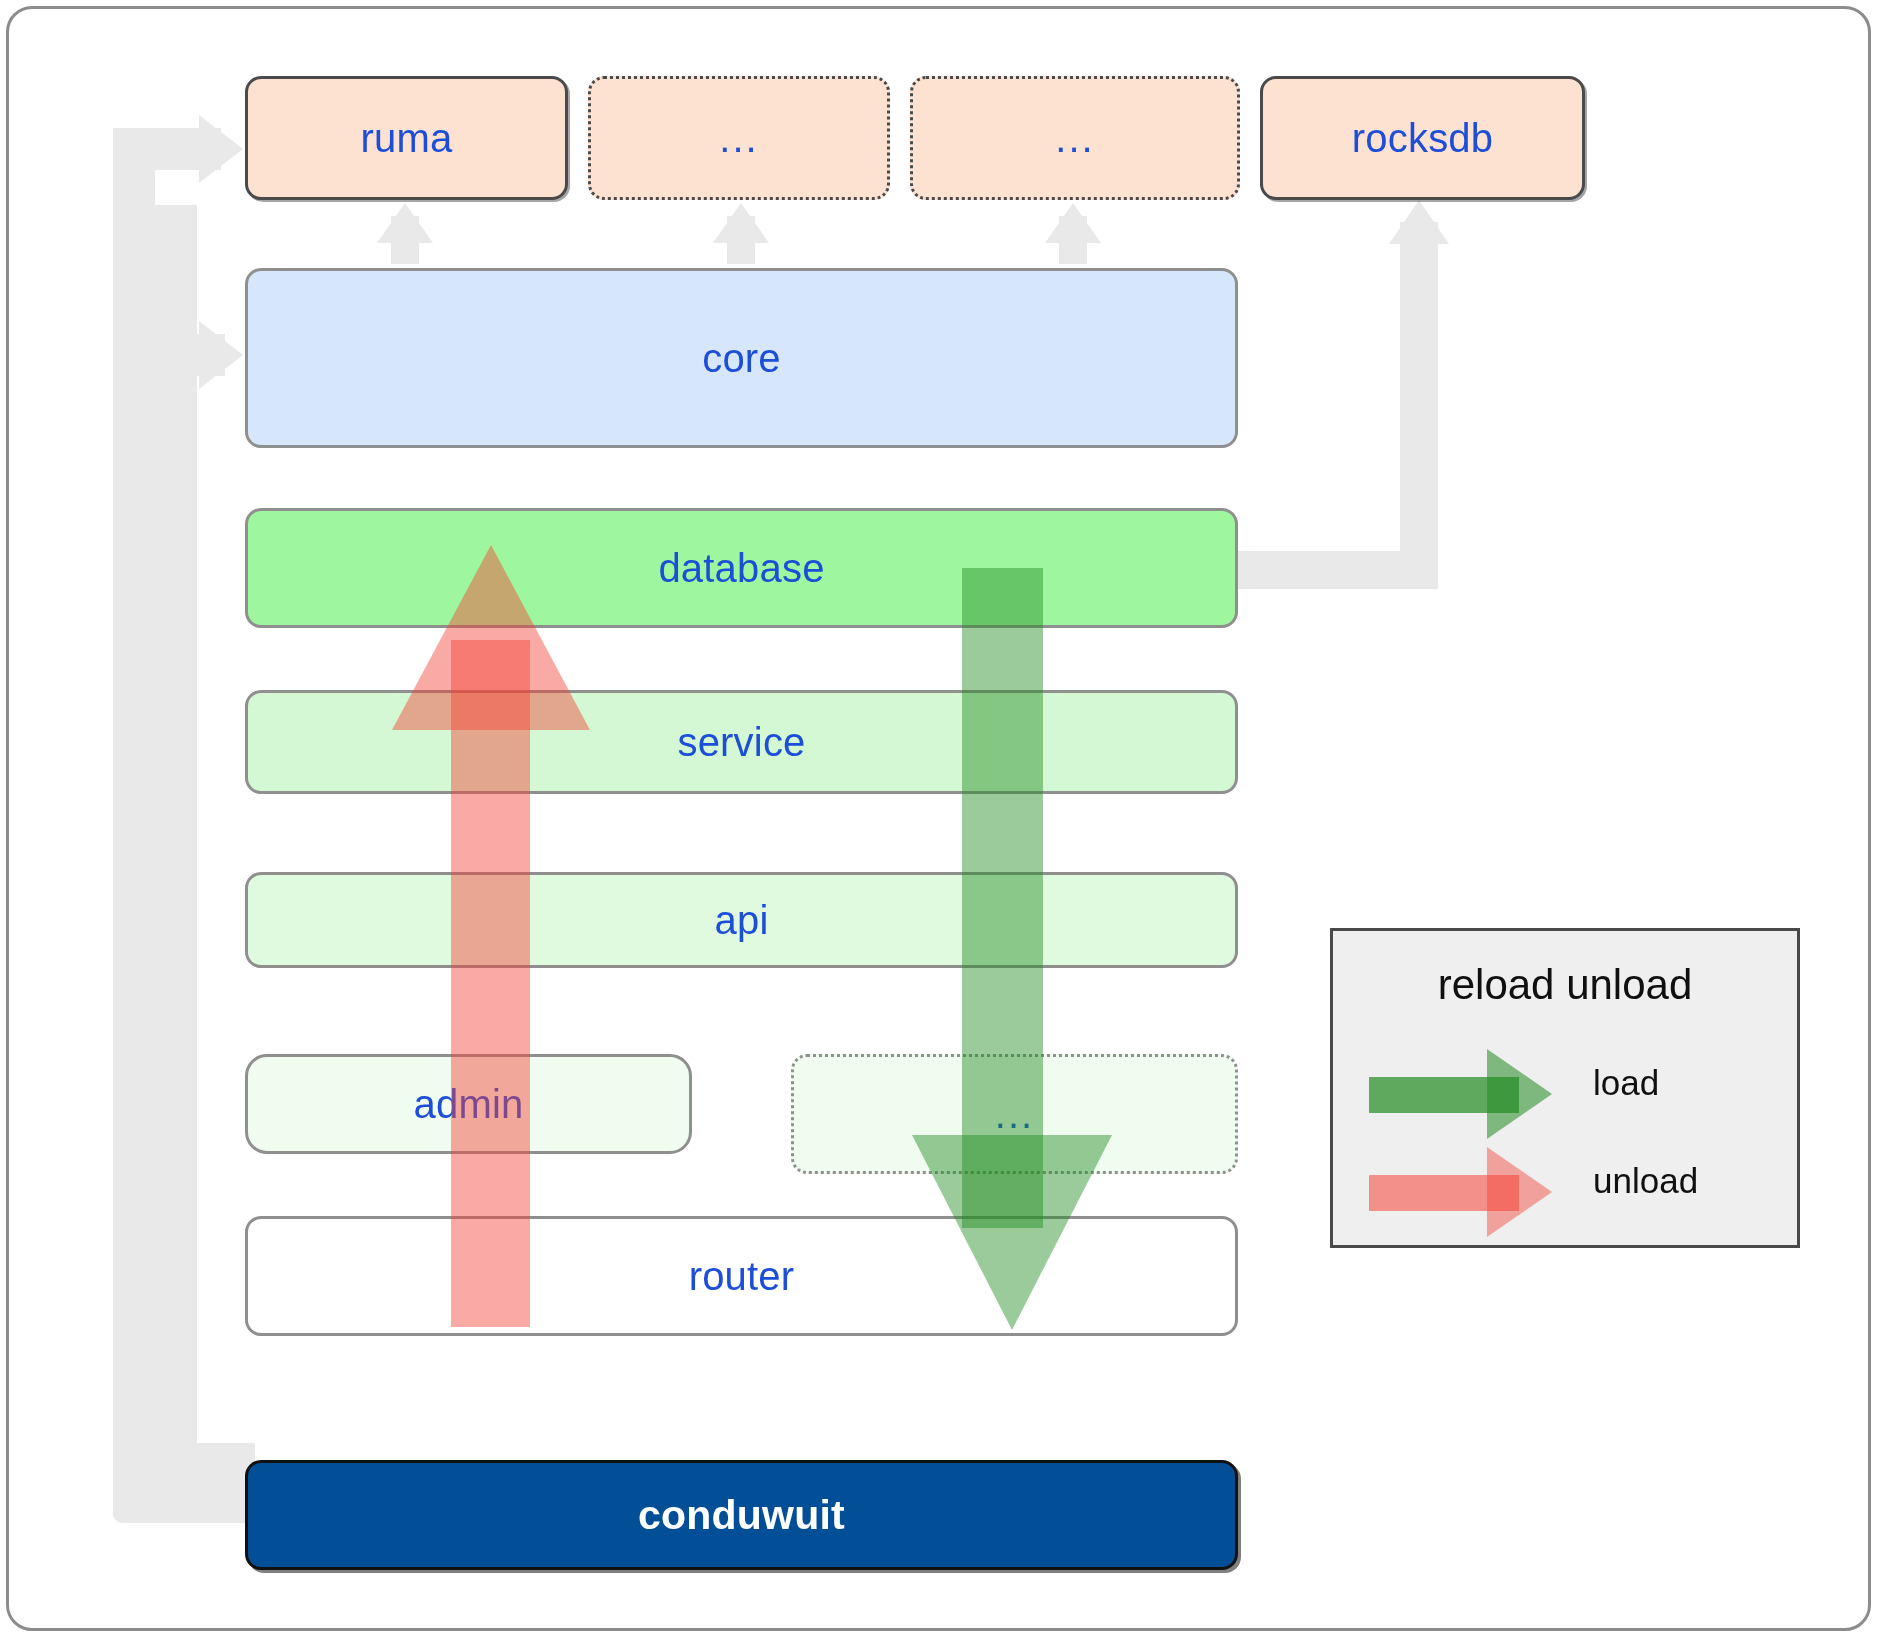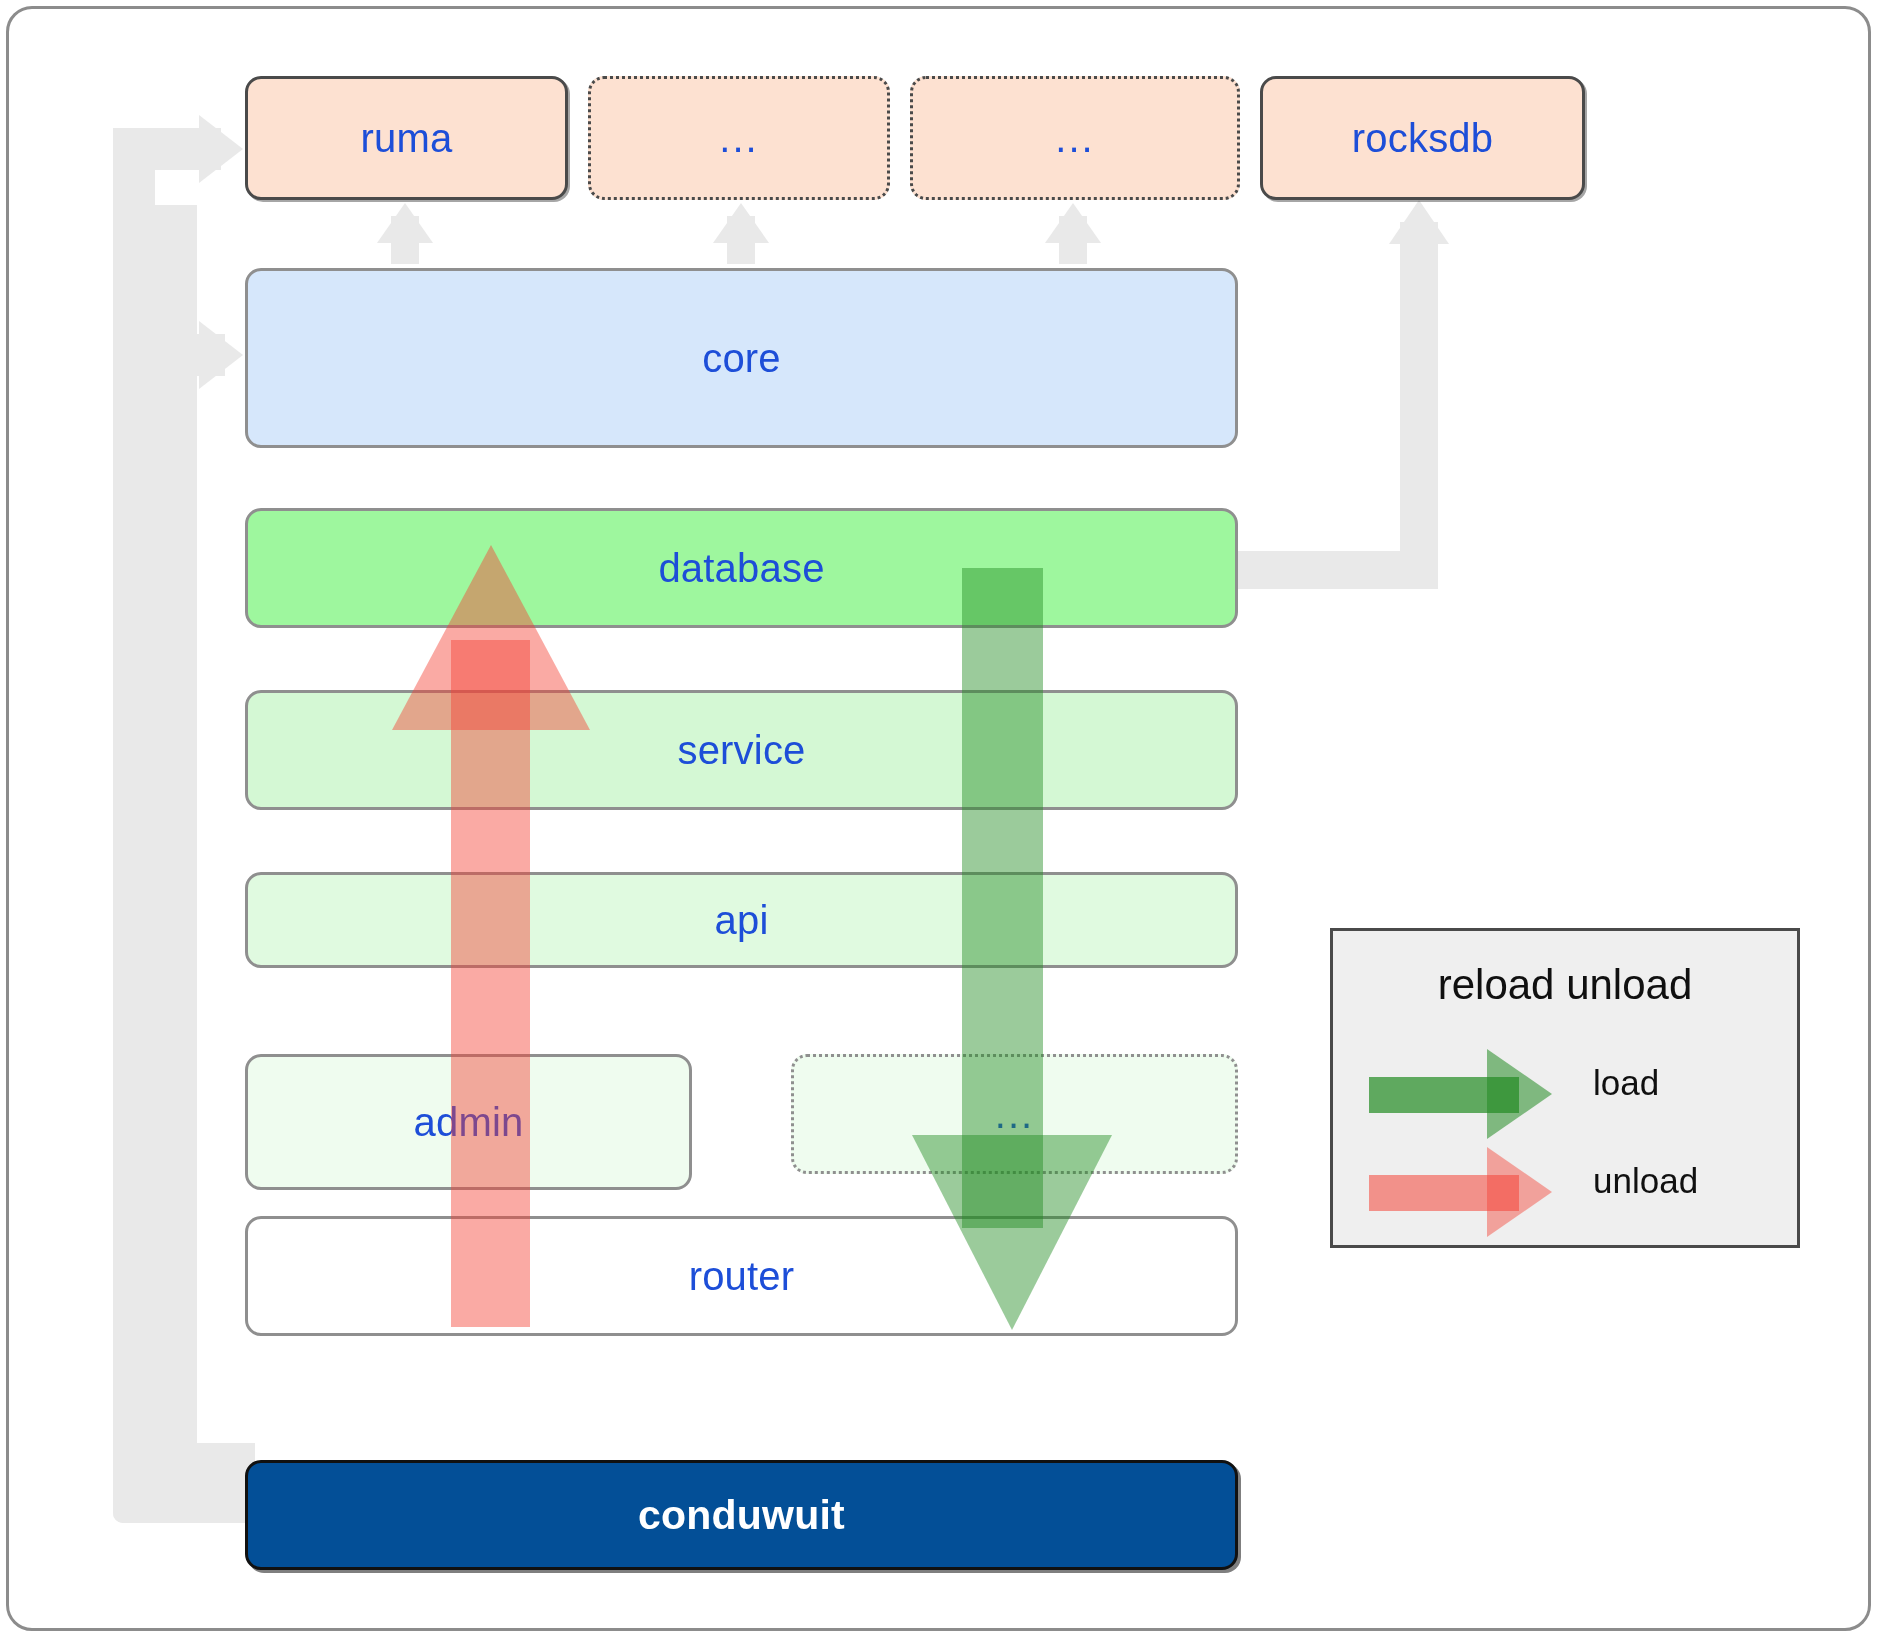"service" div.node { height: 120px -> 104px }
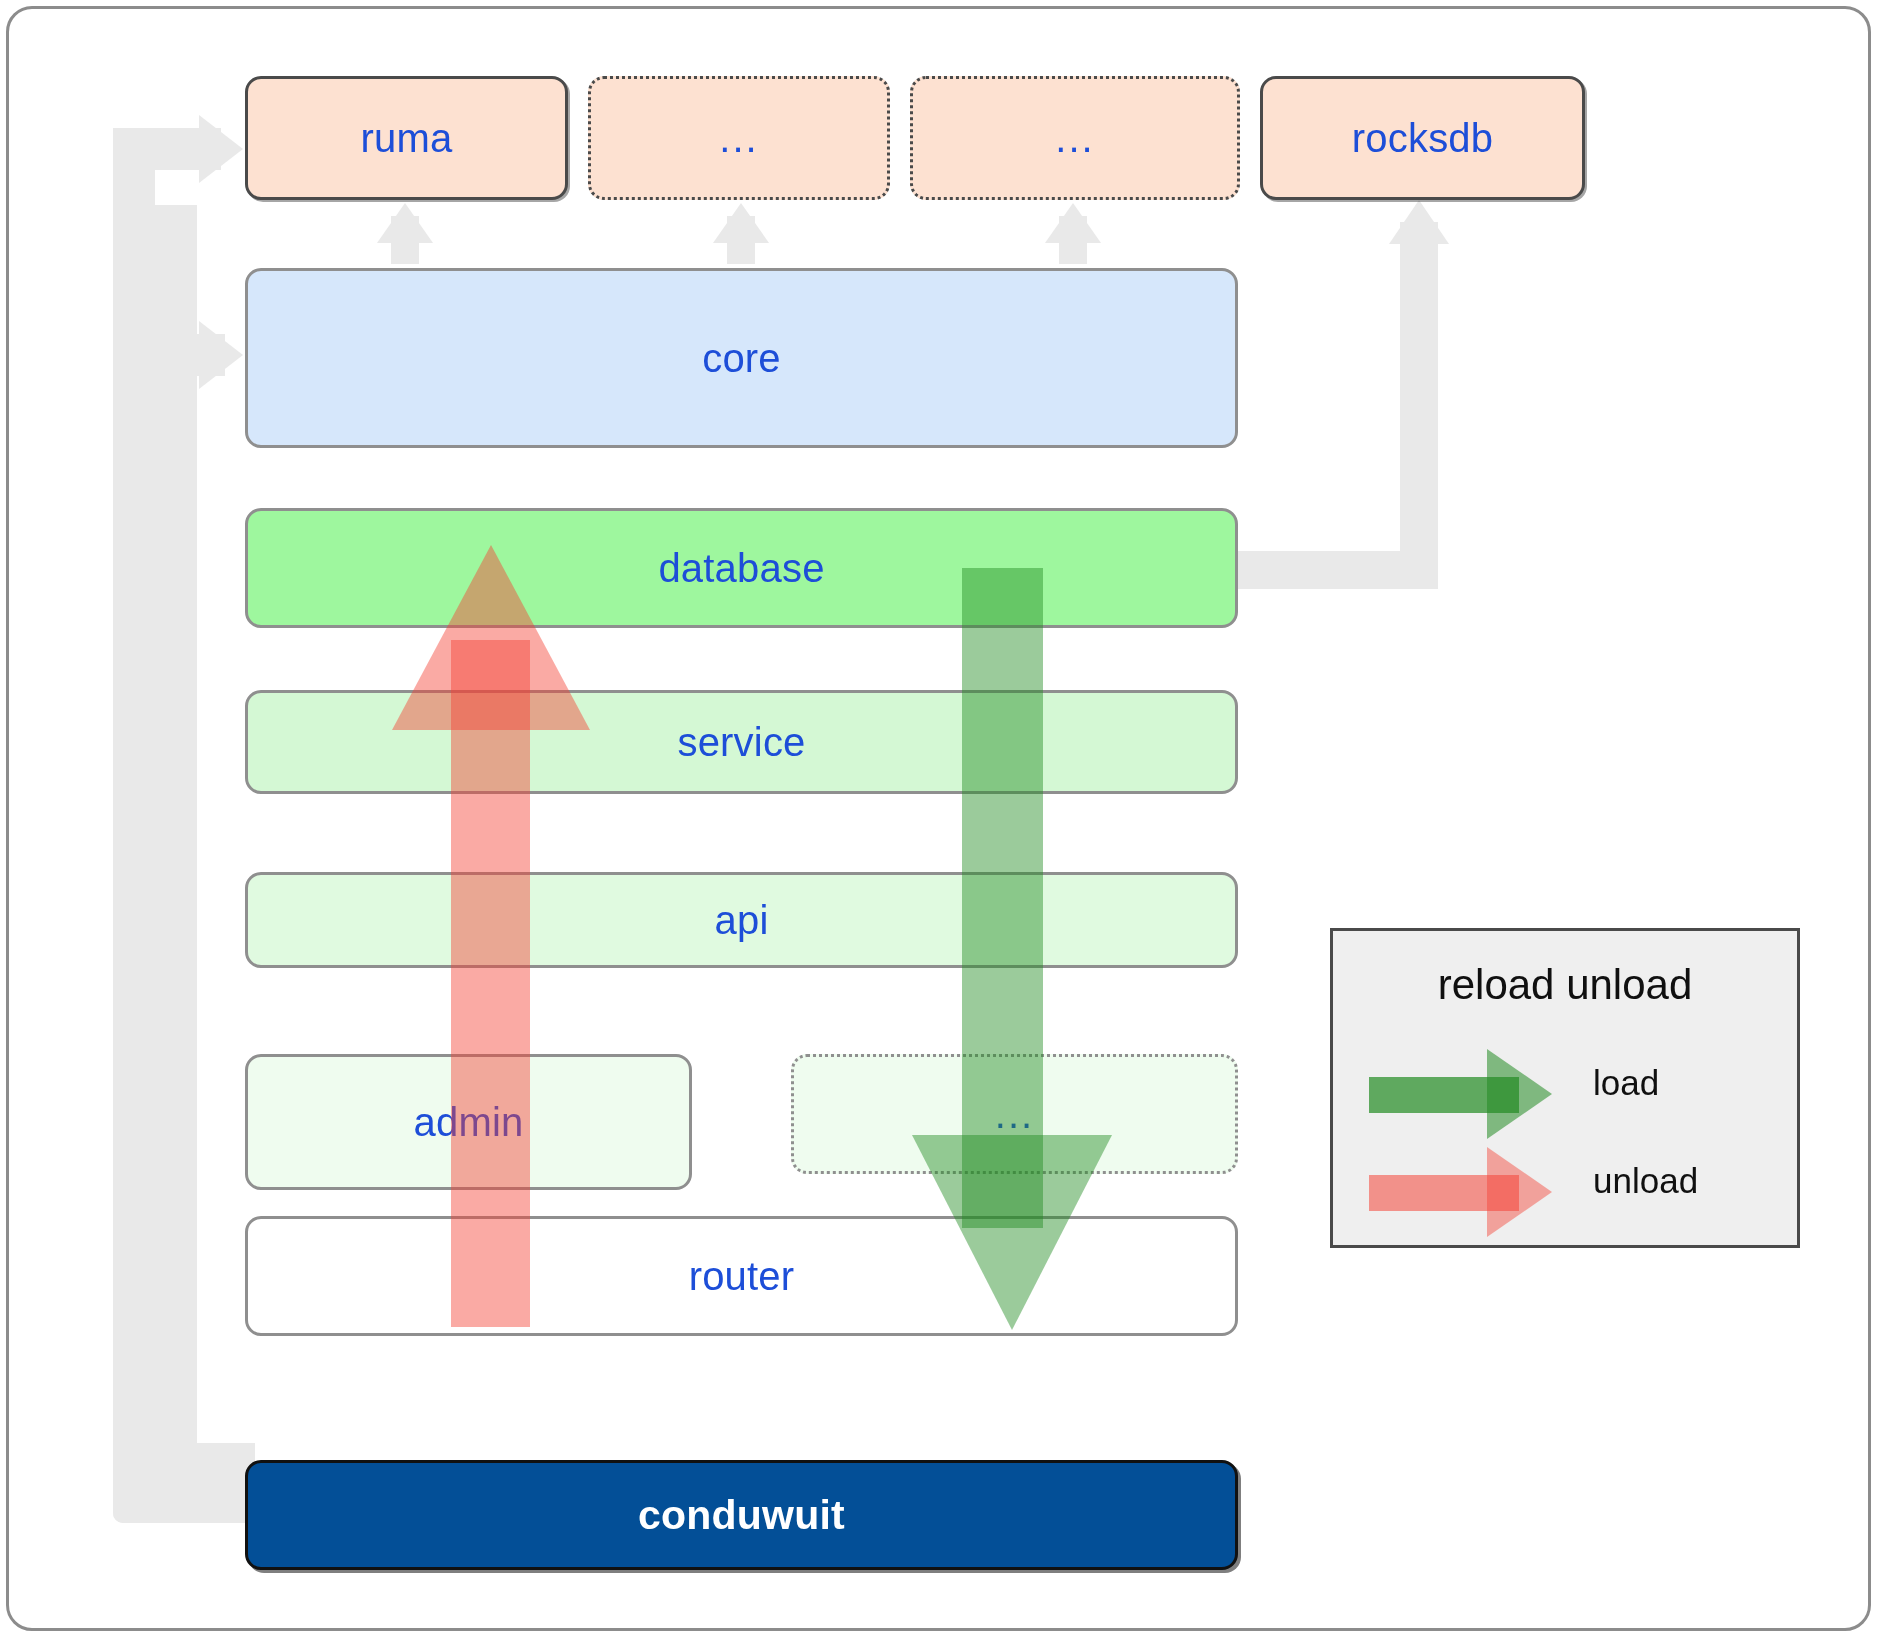"admin" div.node { border-radius: none -> 22px; height: 136px -> 100px }
